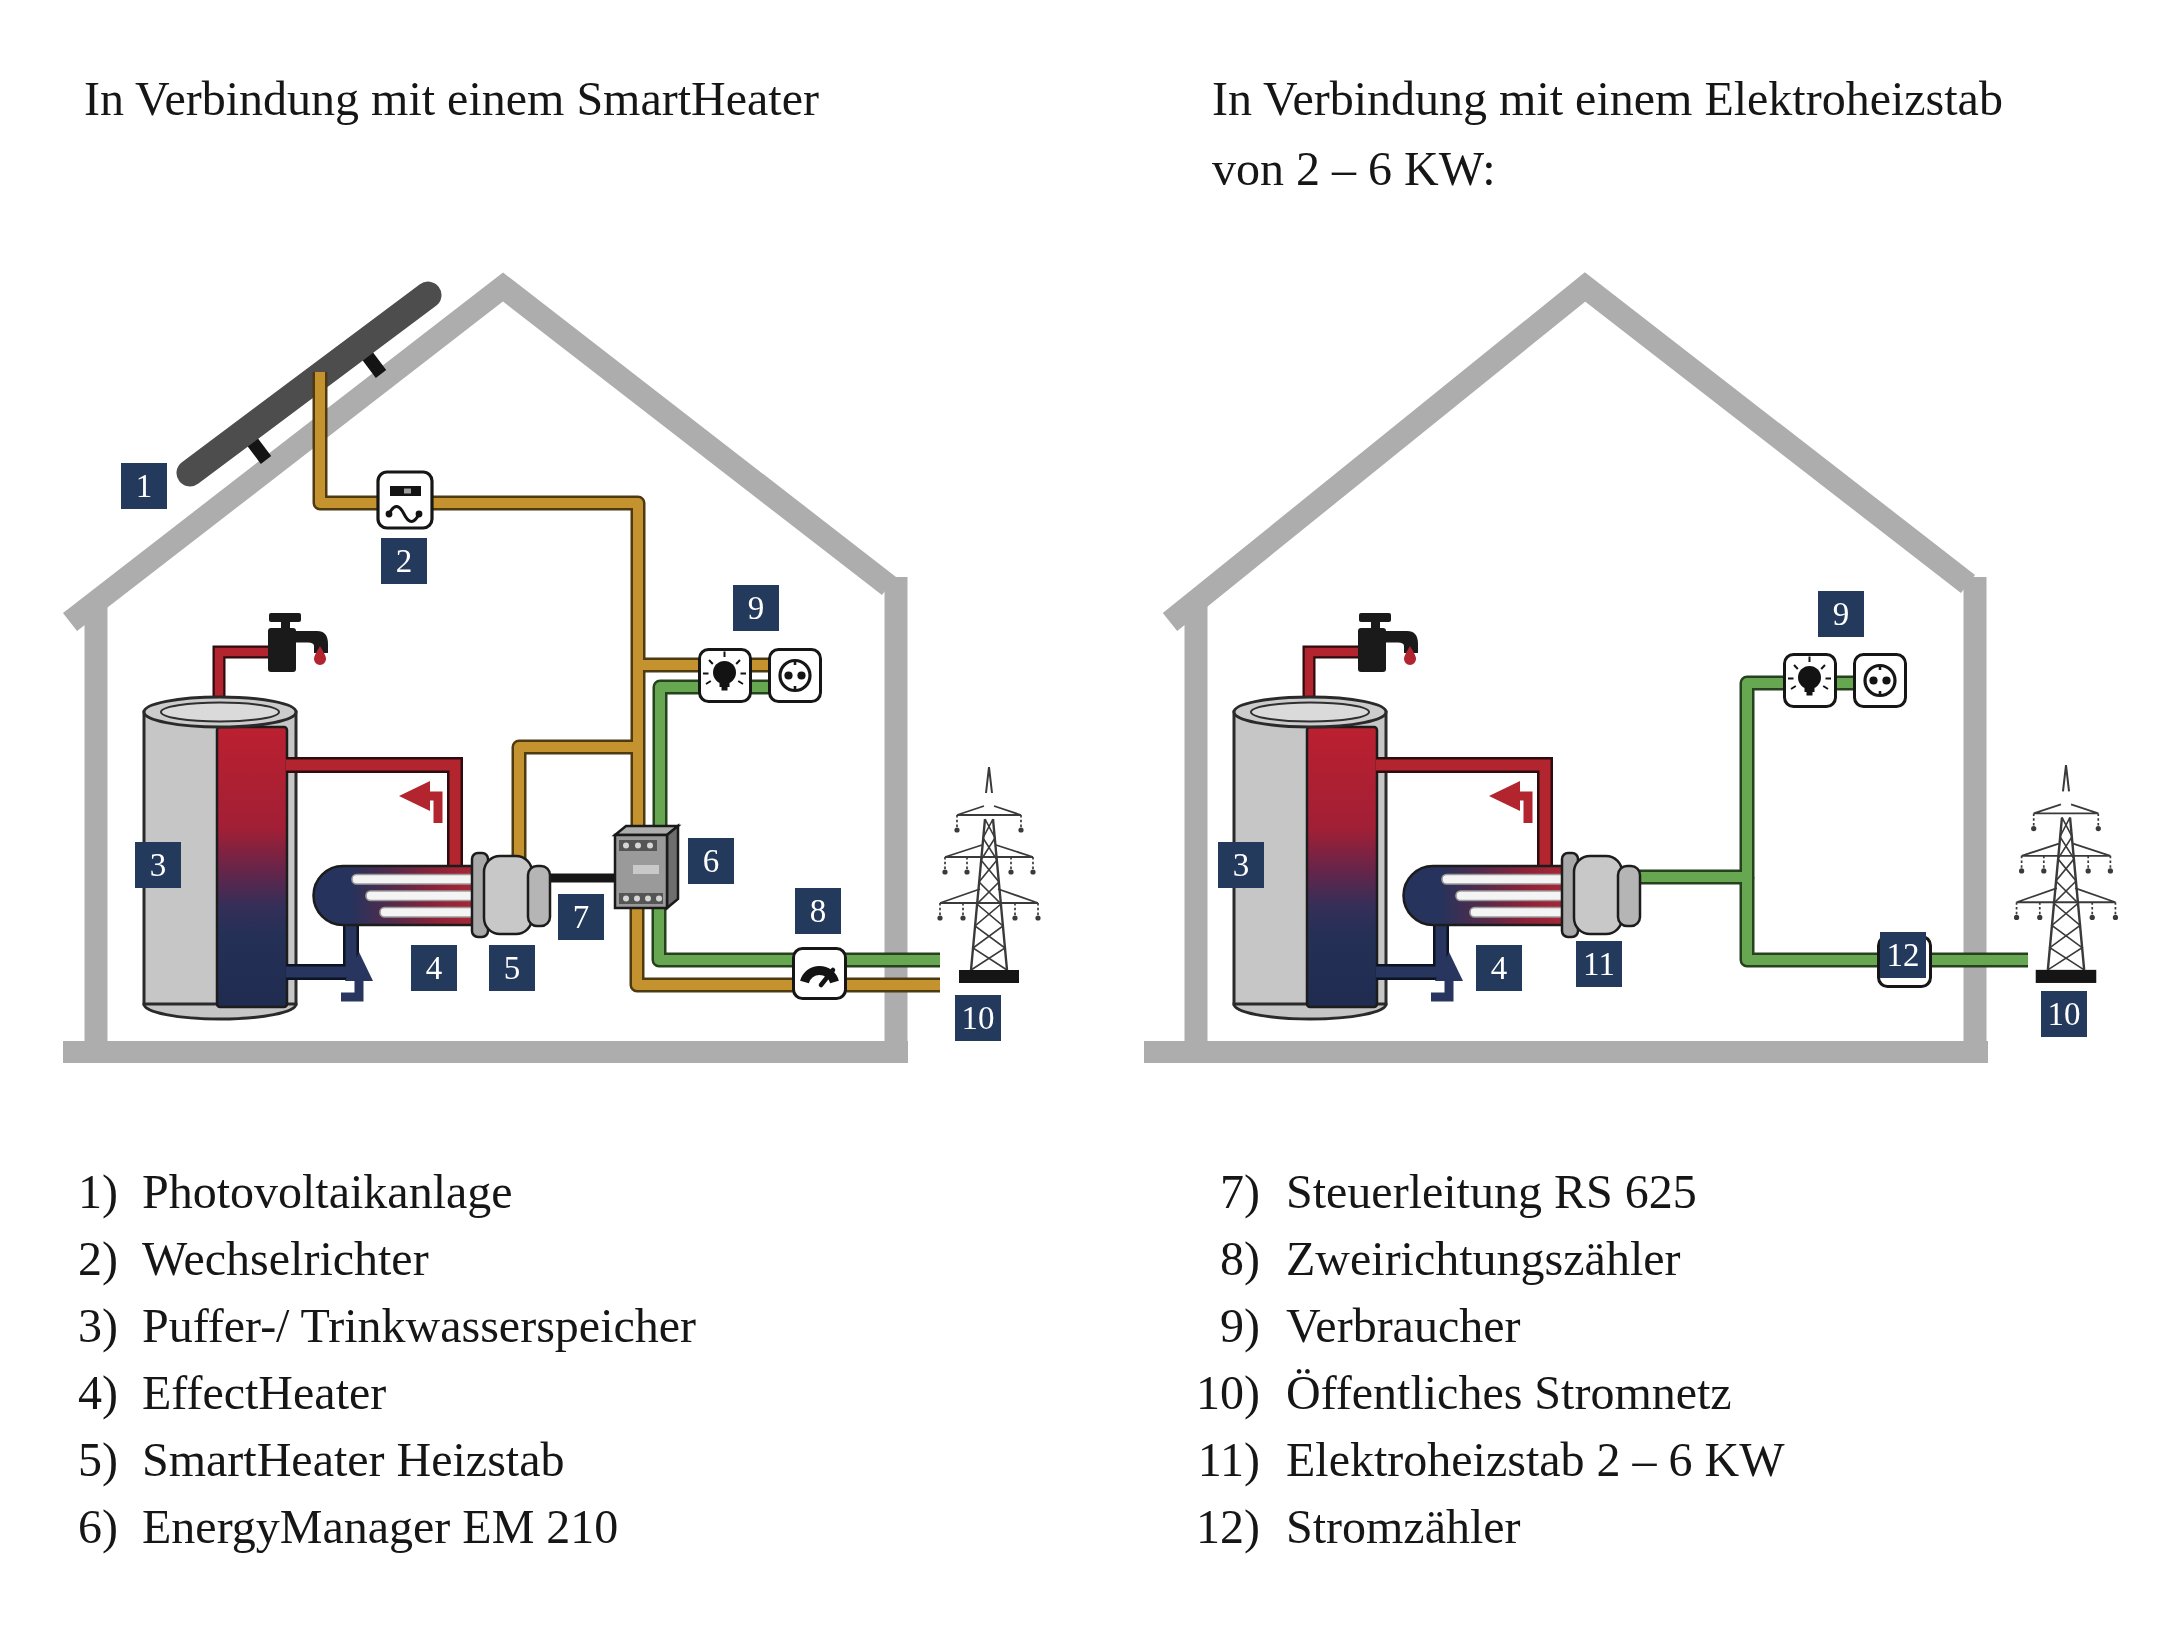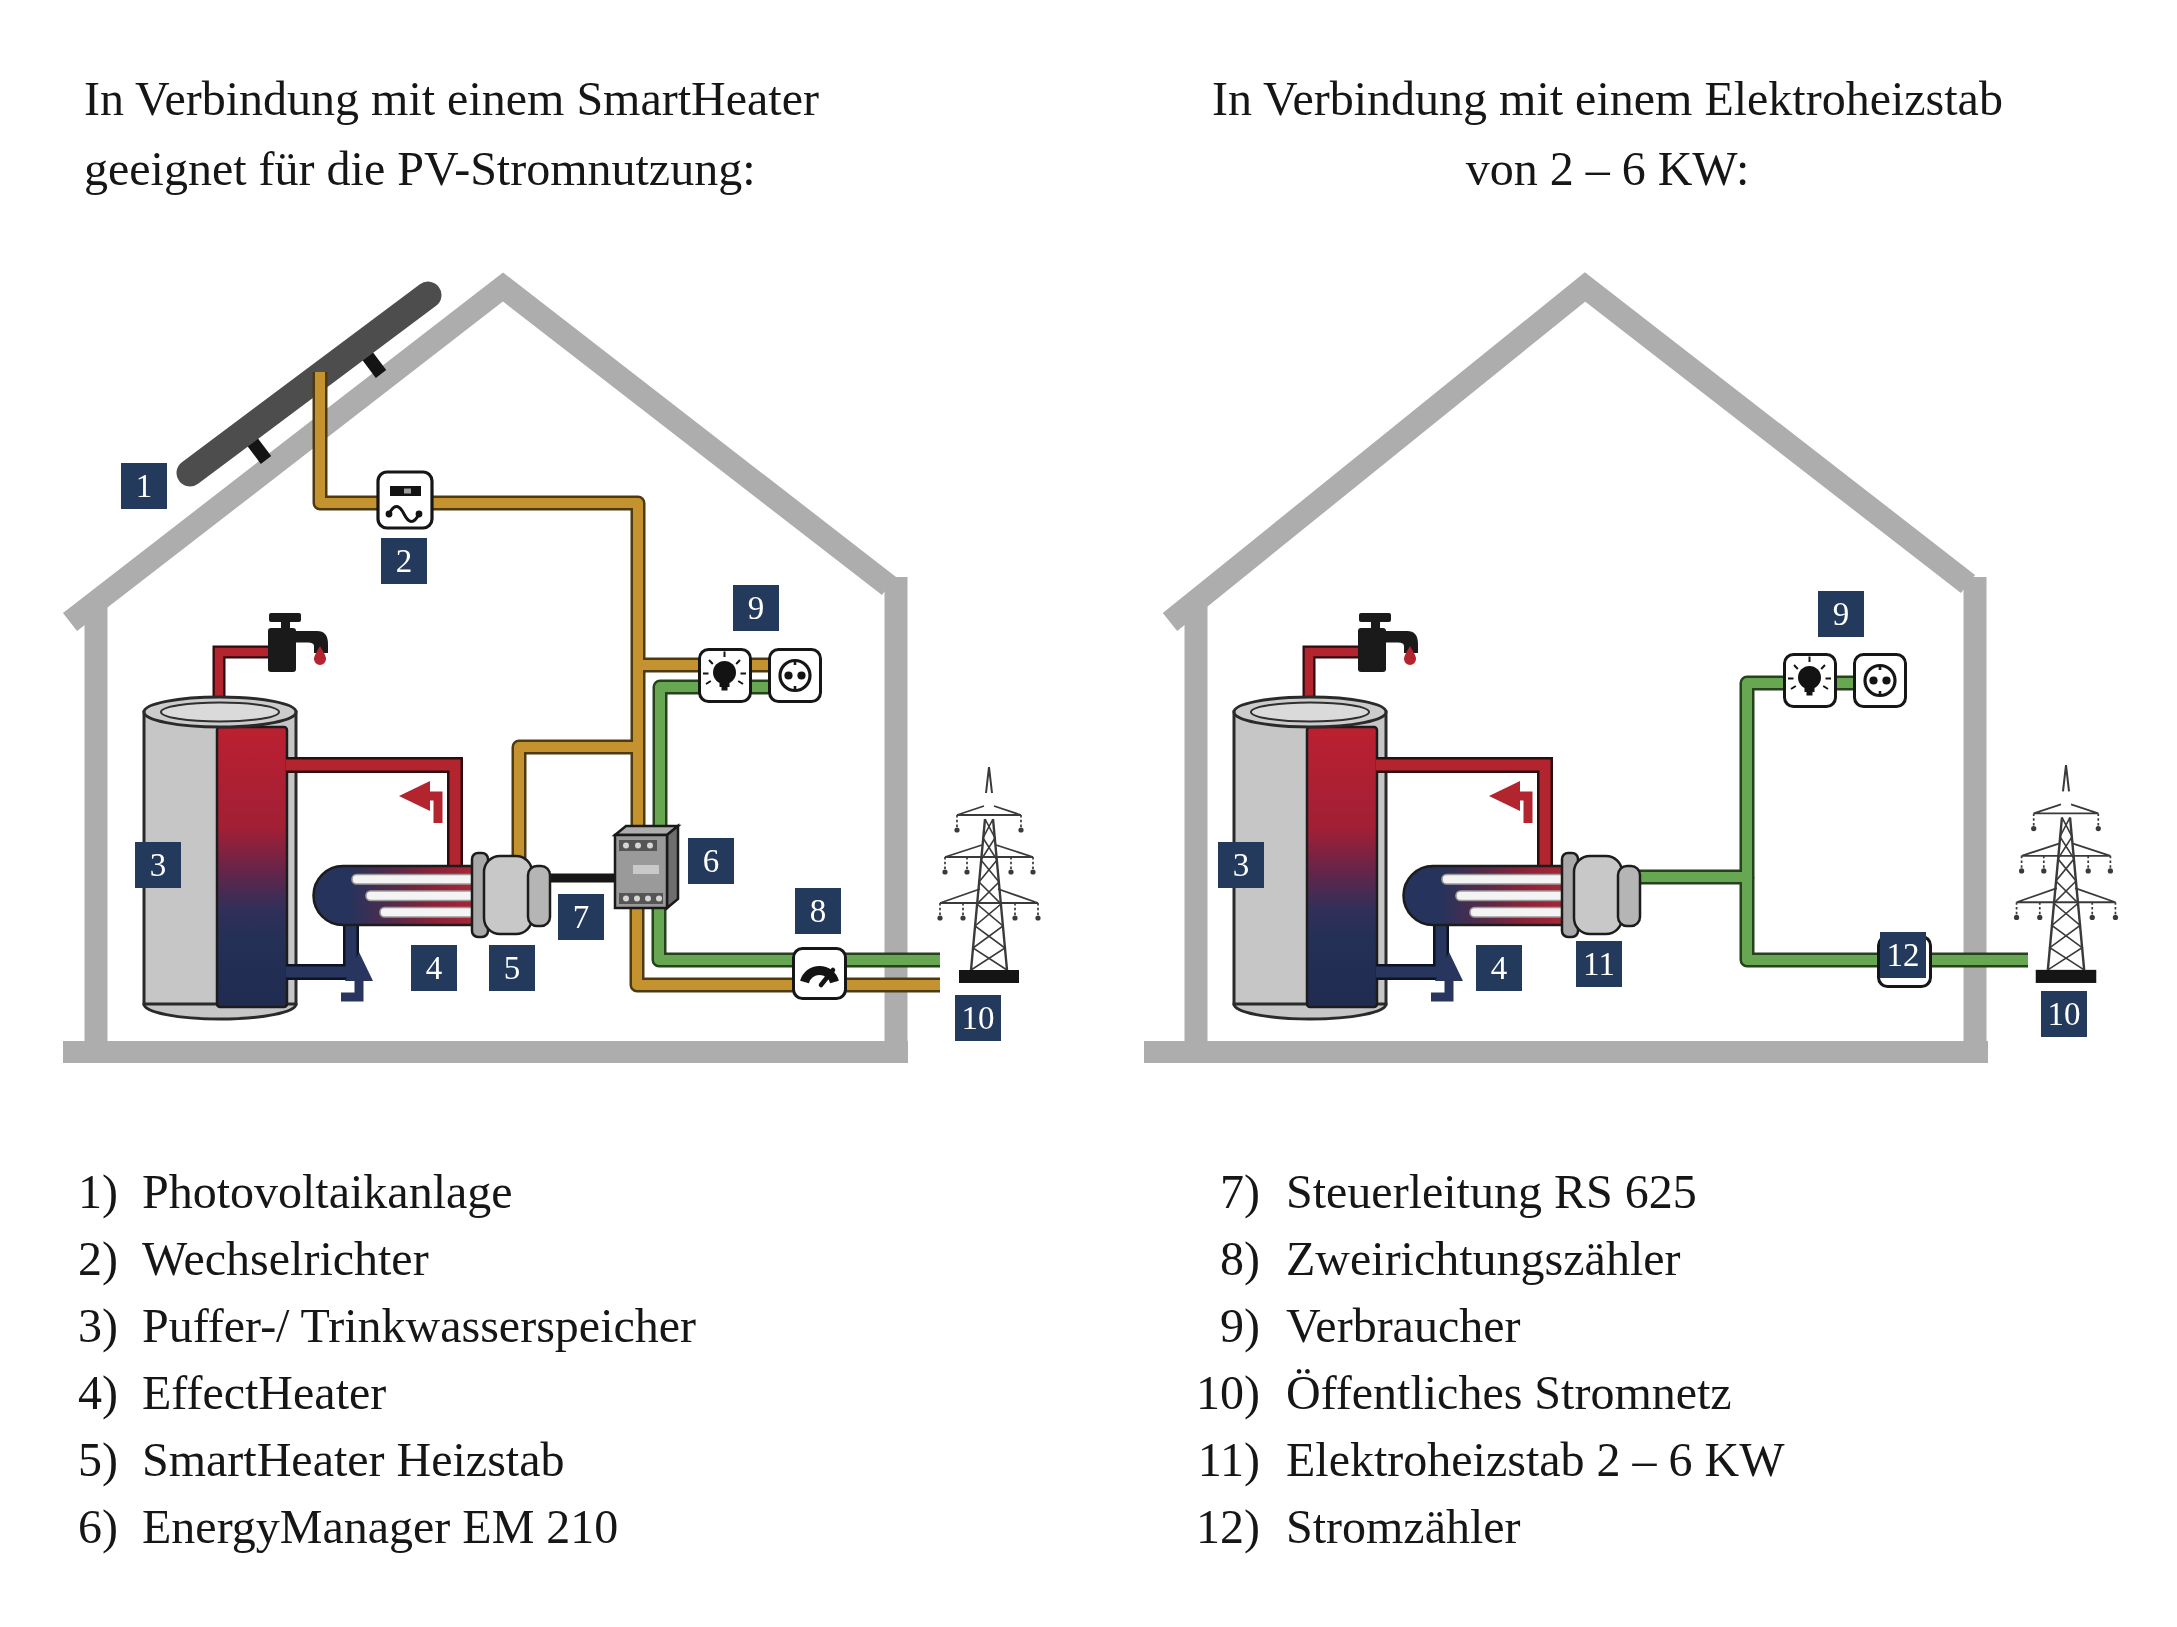"In Verbindung mit einem Elektroheizstab" div.title { text-align: center -> none }
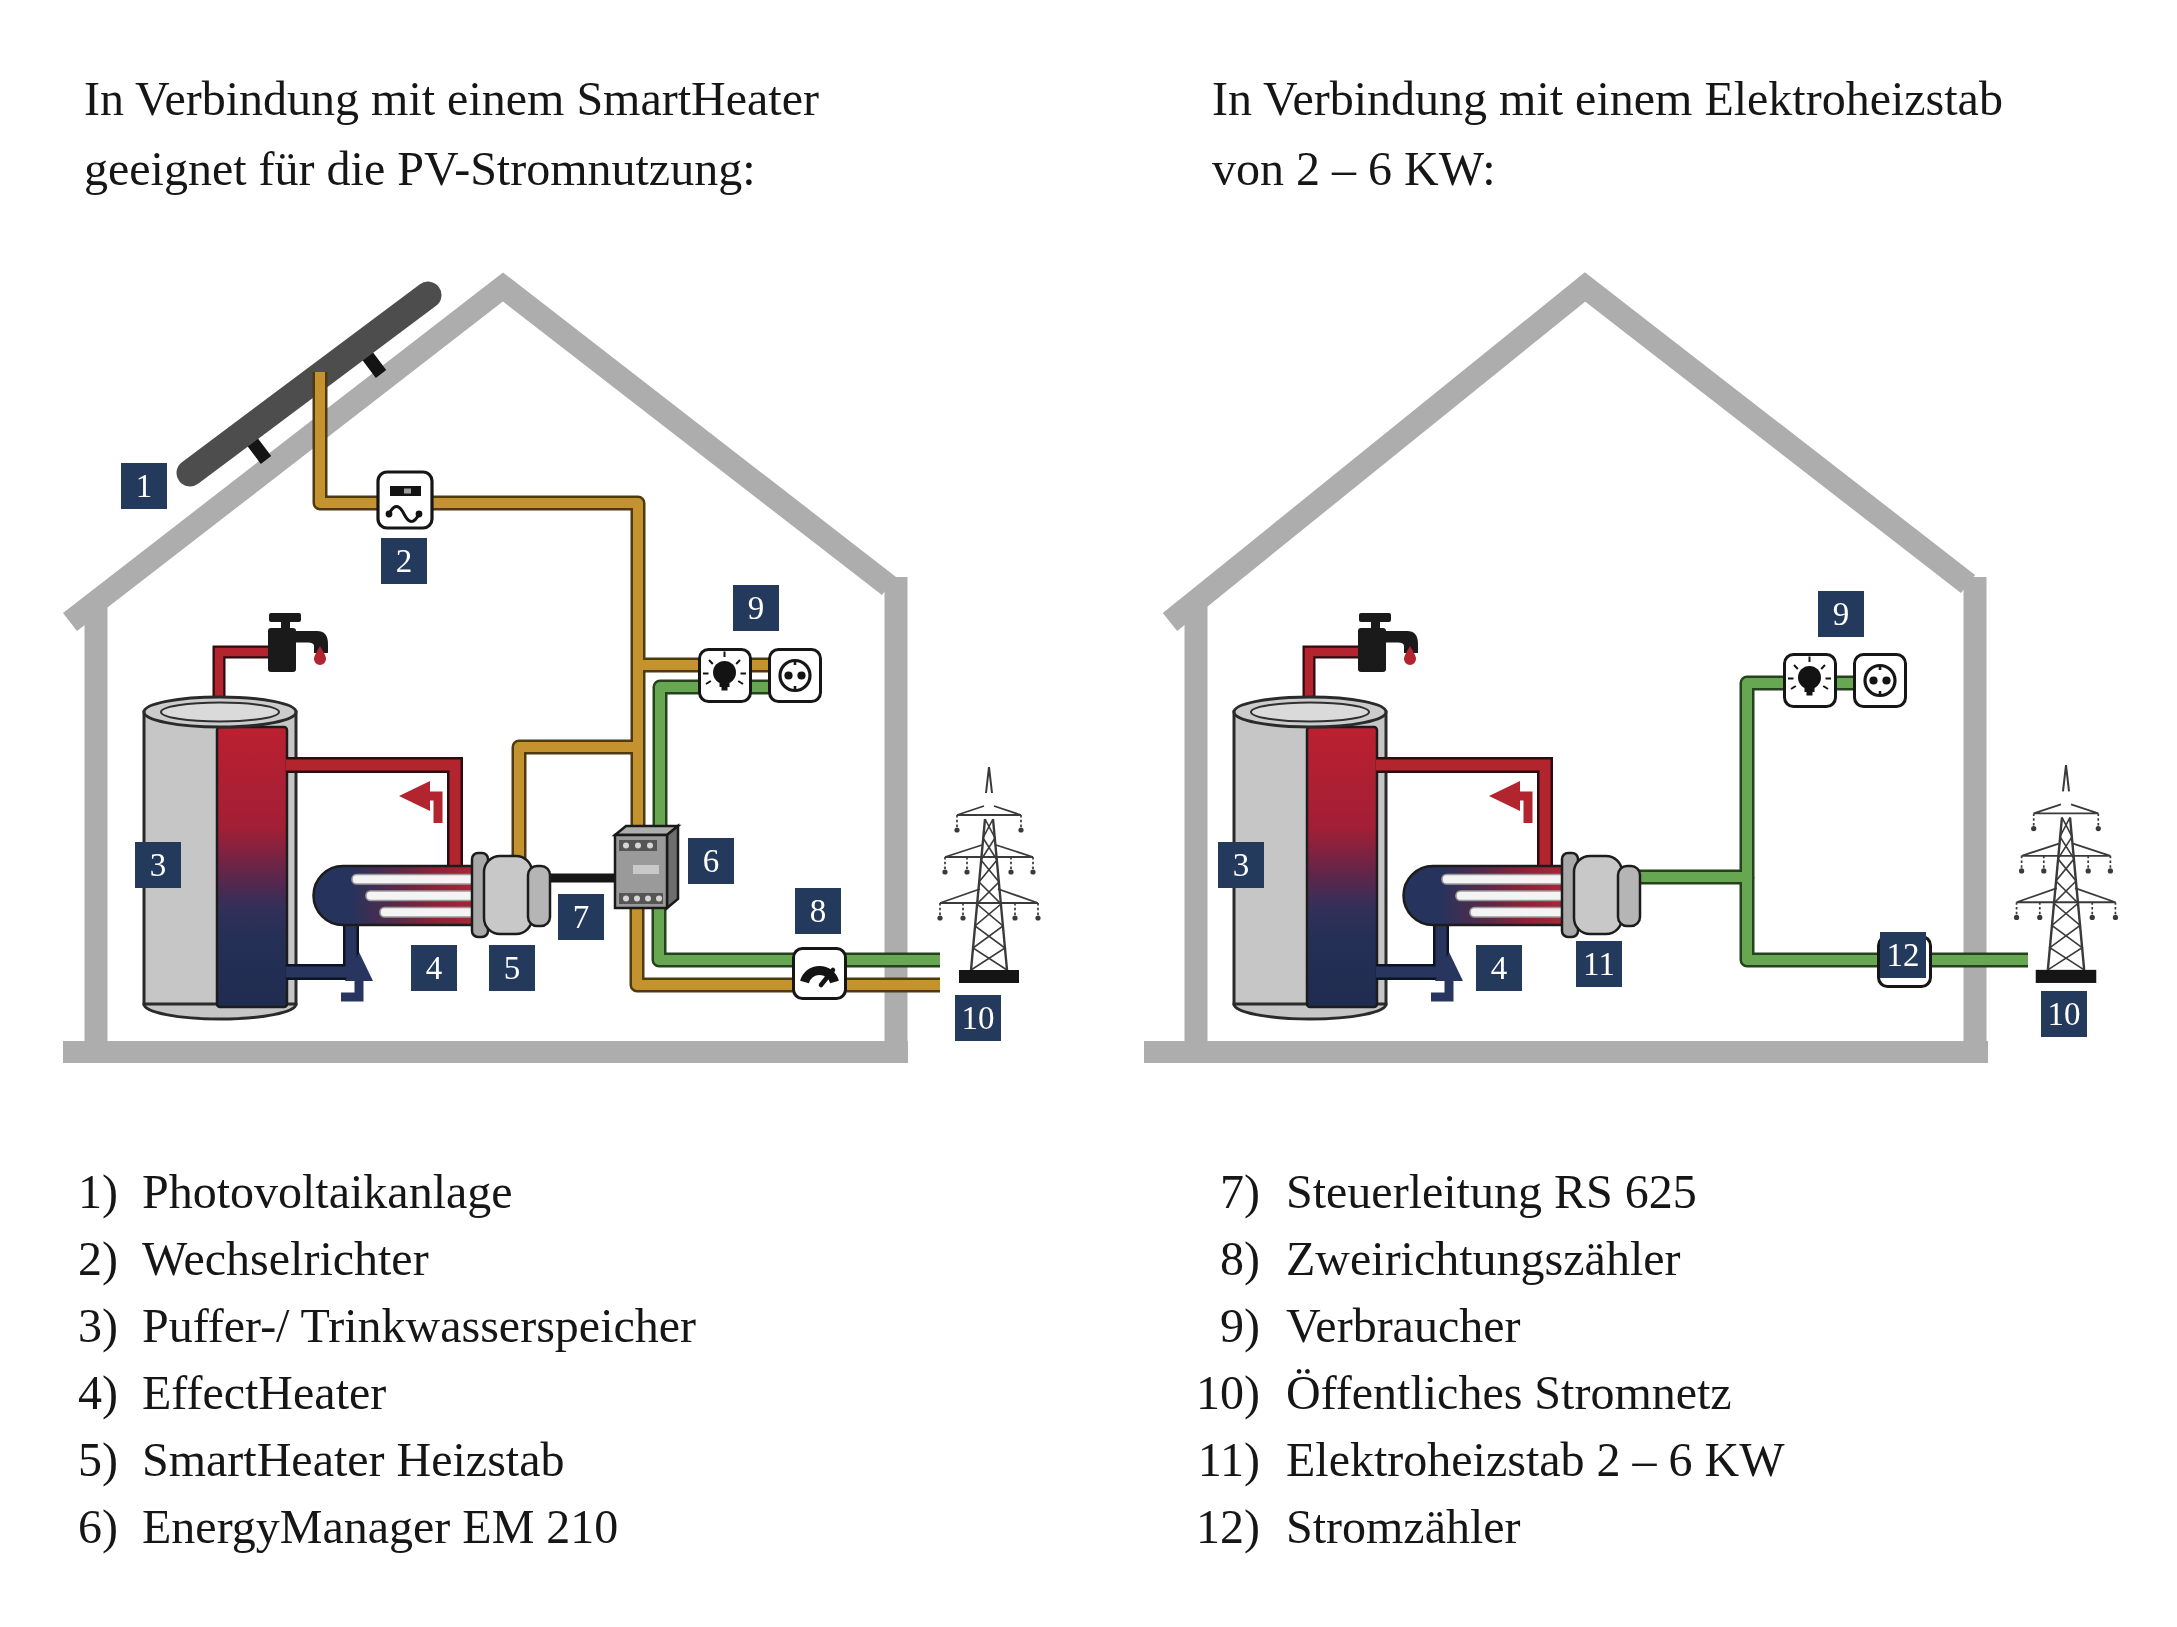"geeignet für die PV-Stromnutzung:" div { html: <div>geeignet für die PV-Stromnutzung:</div> -> none }
